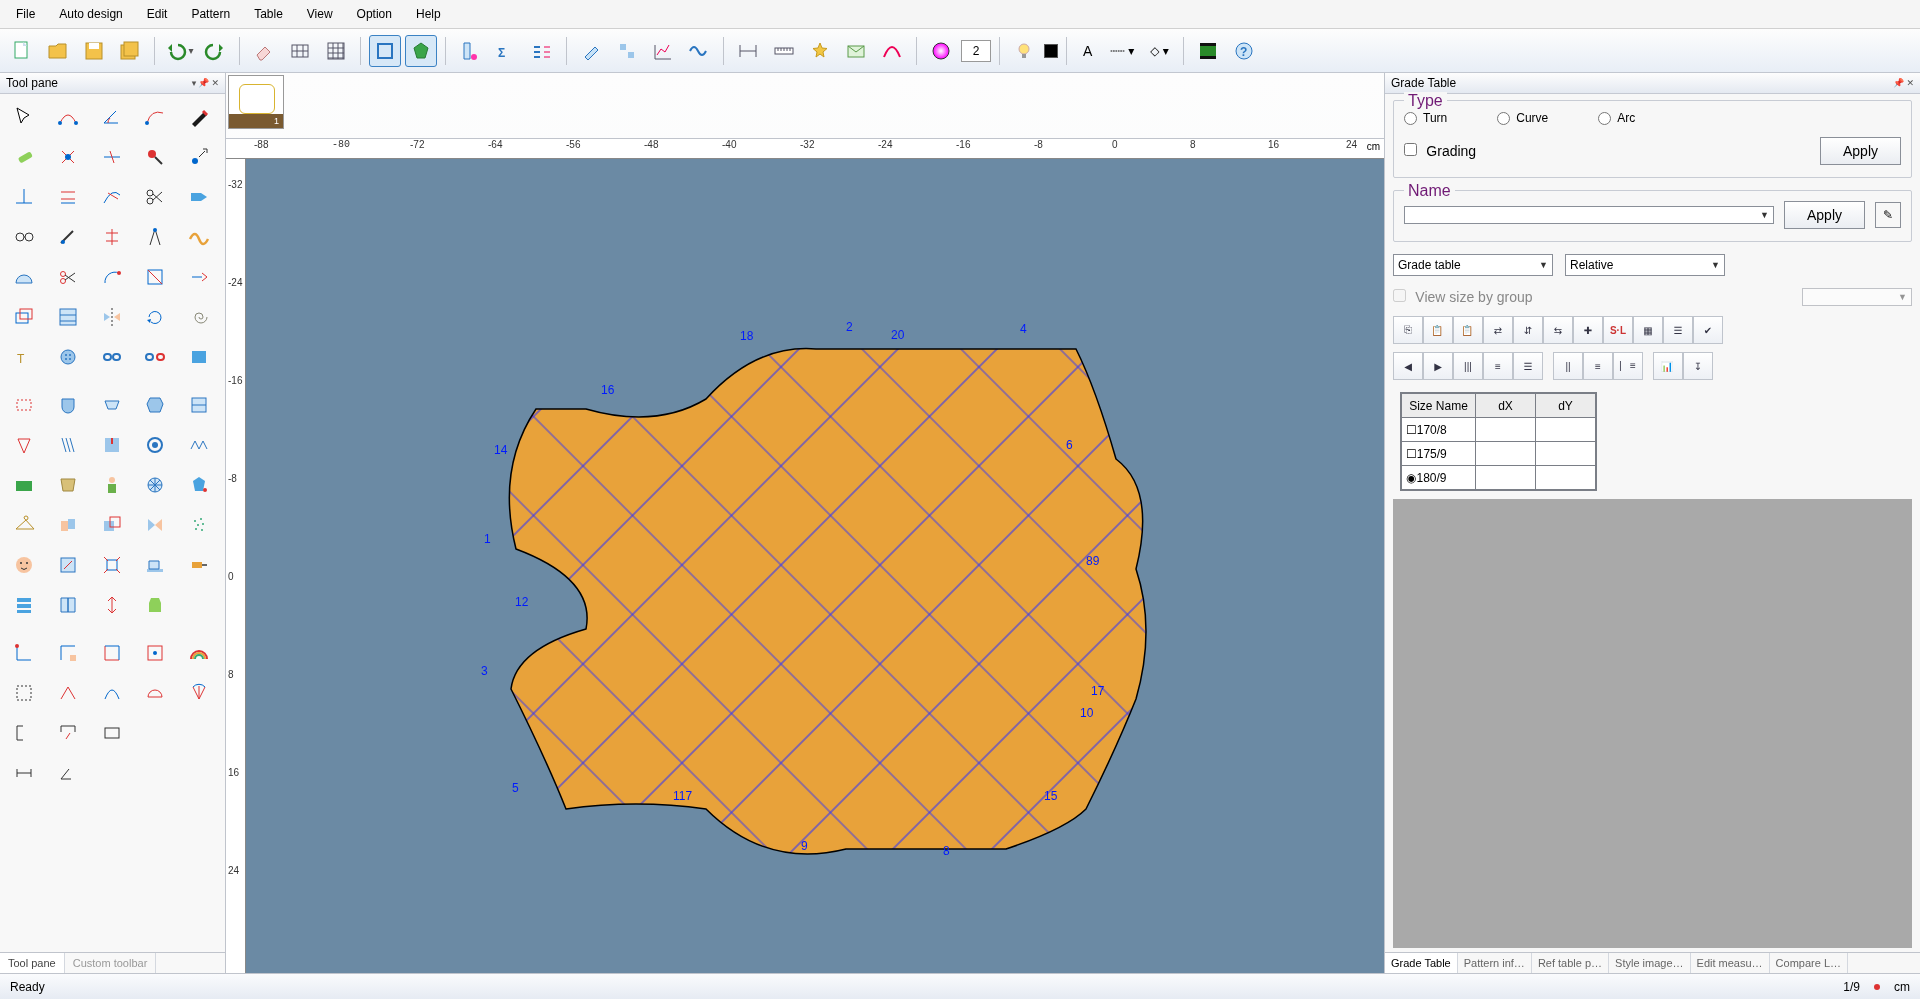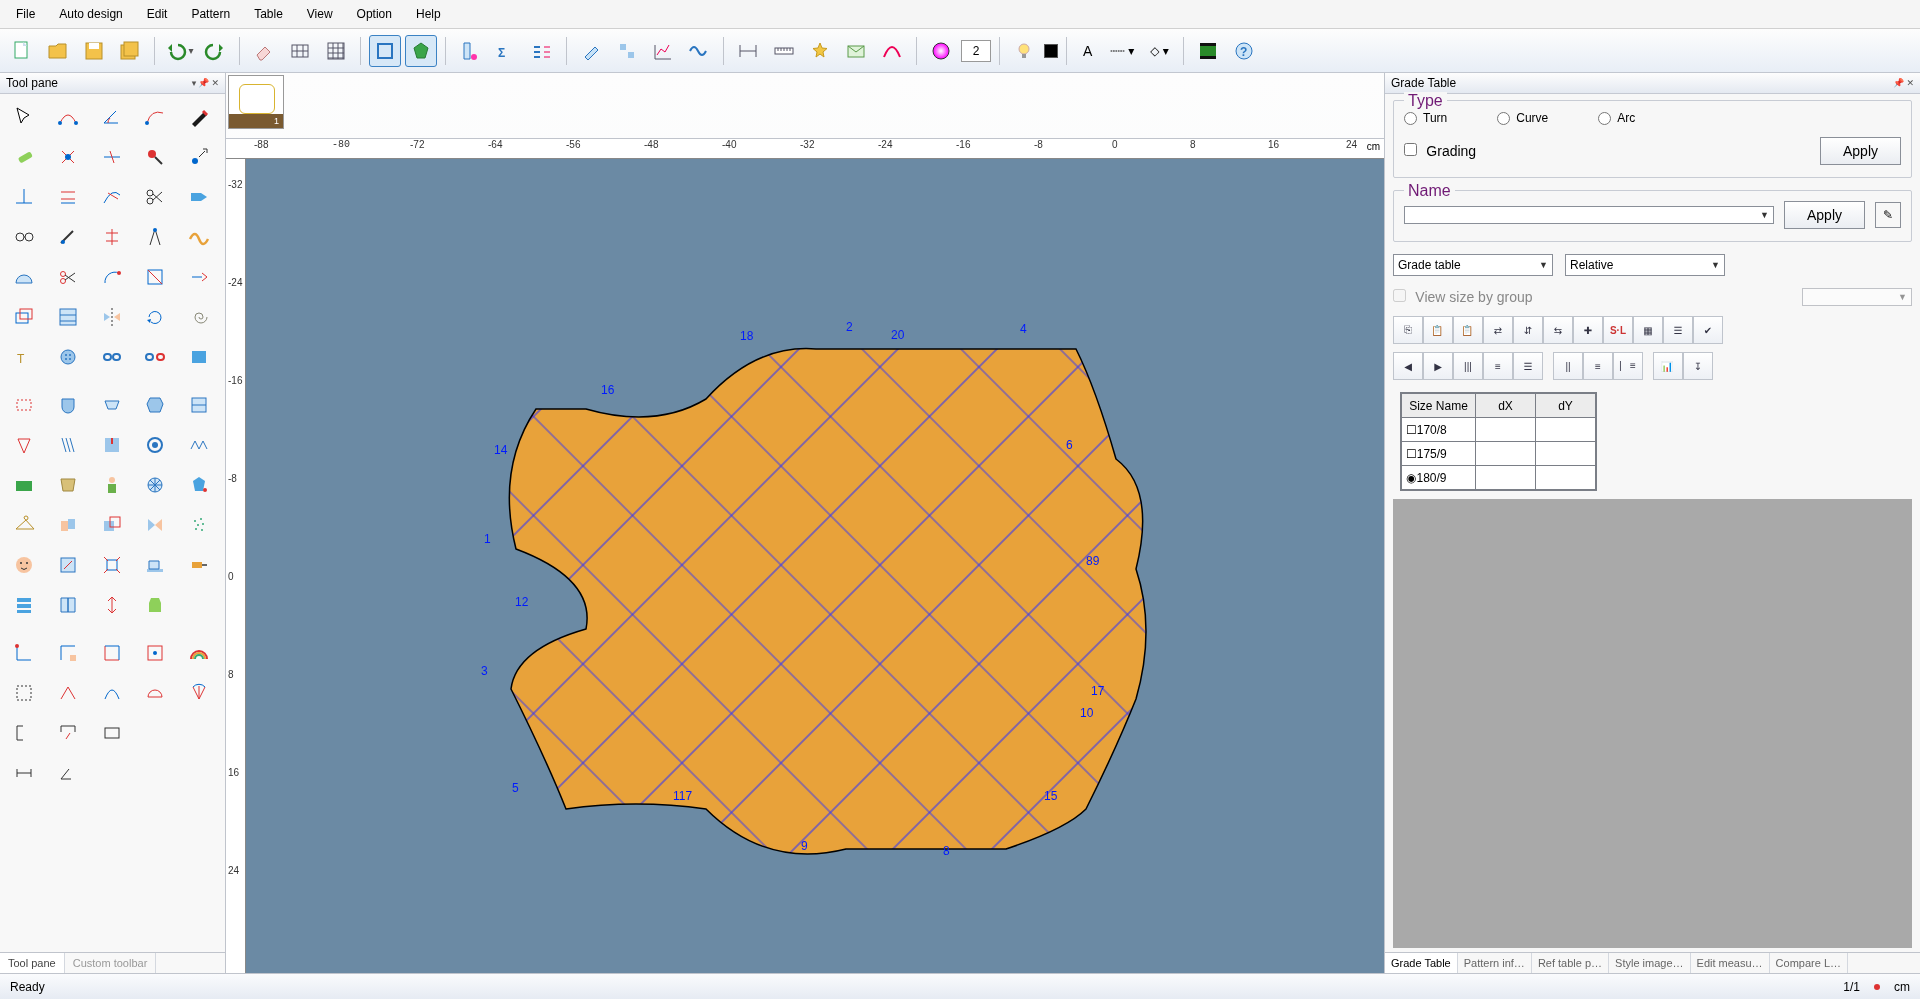"1/1" span { text: 1/1 -> 1/9 }
